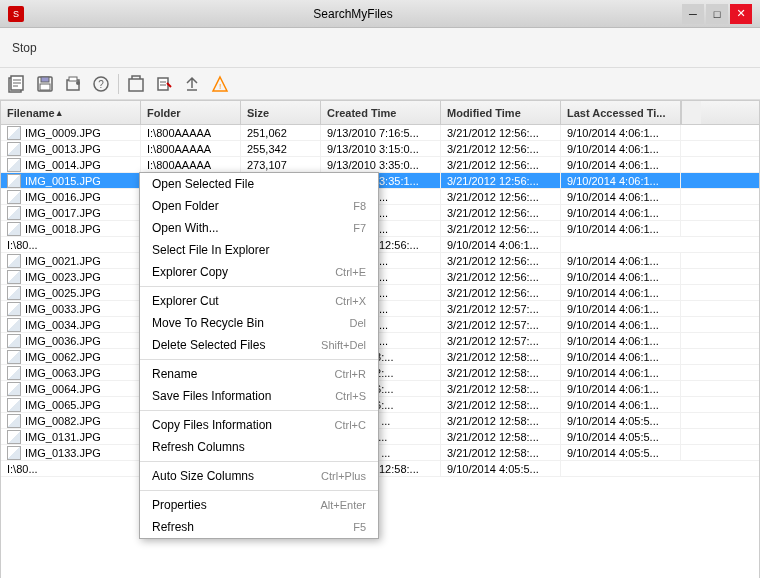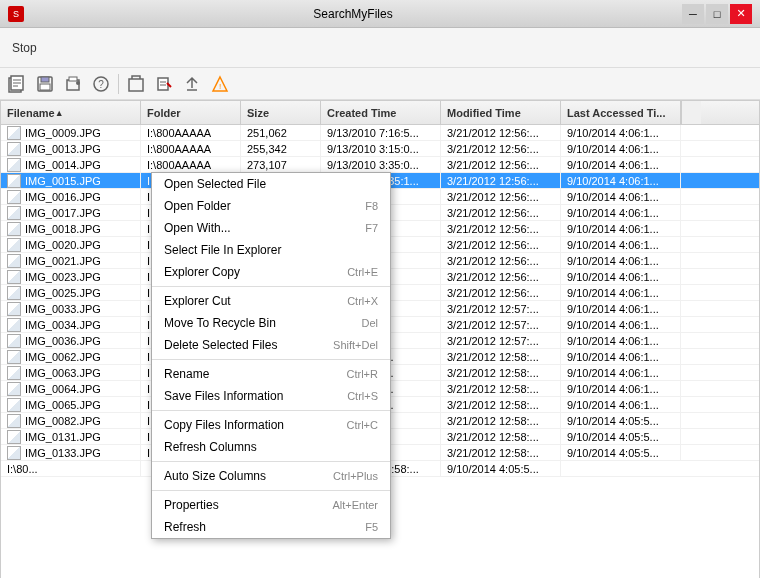"Open Selected File" #context-menu { left: 151px -> 139px }
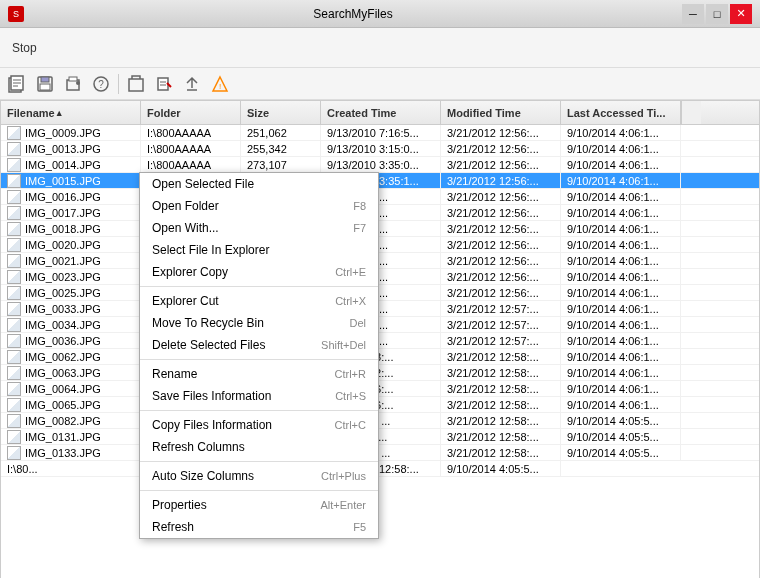"IMG_0020.JPG" div.file-cell { html: <div> <span></span> <span>IMG_0020.JPG</span> </div> -> none }
